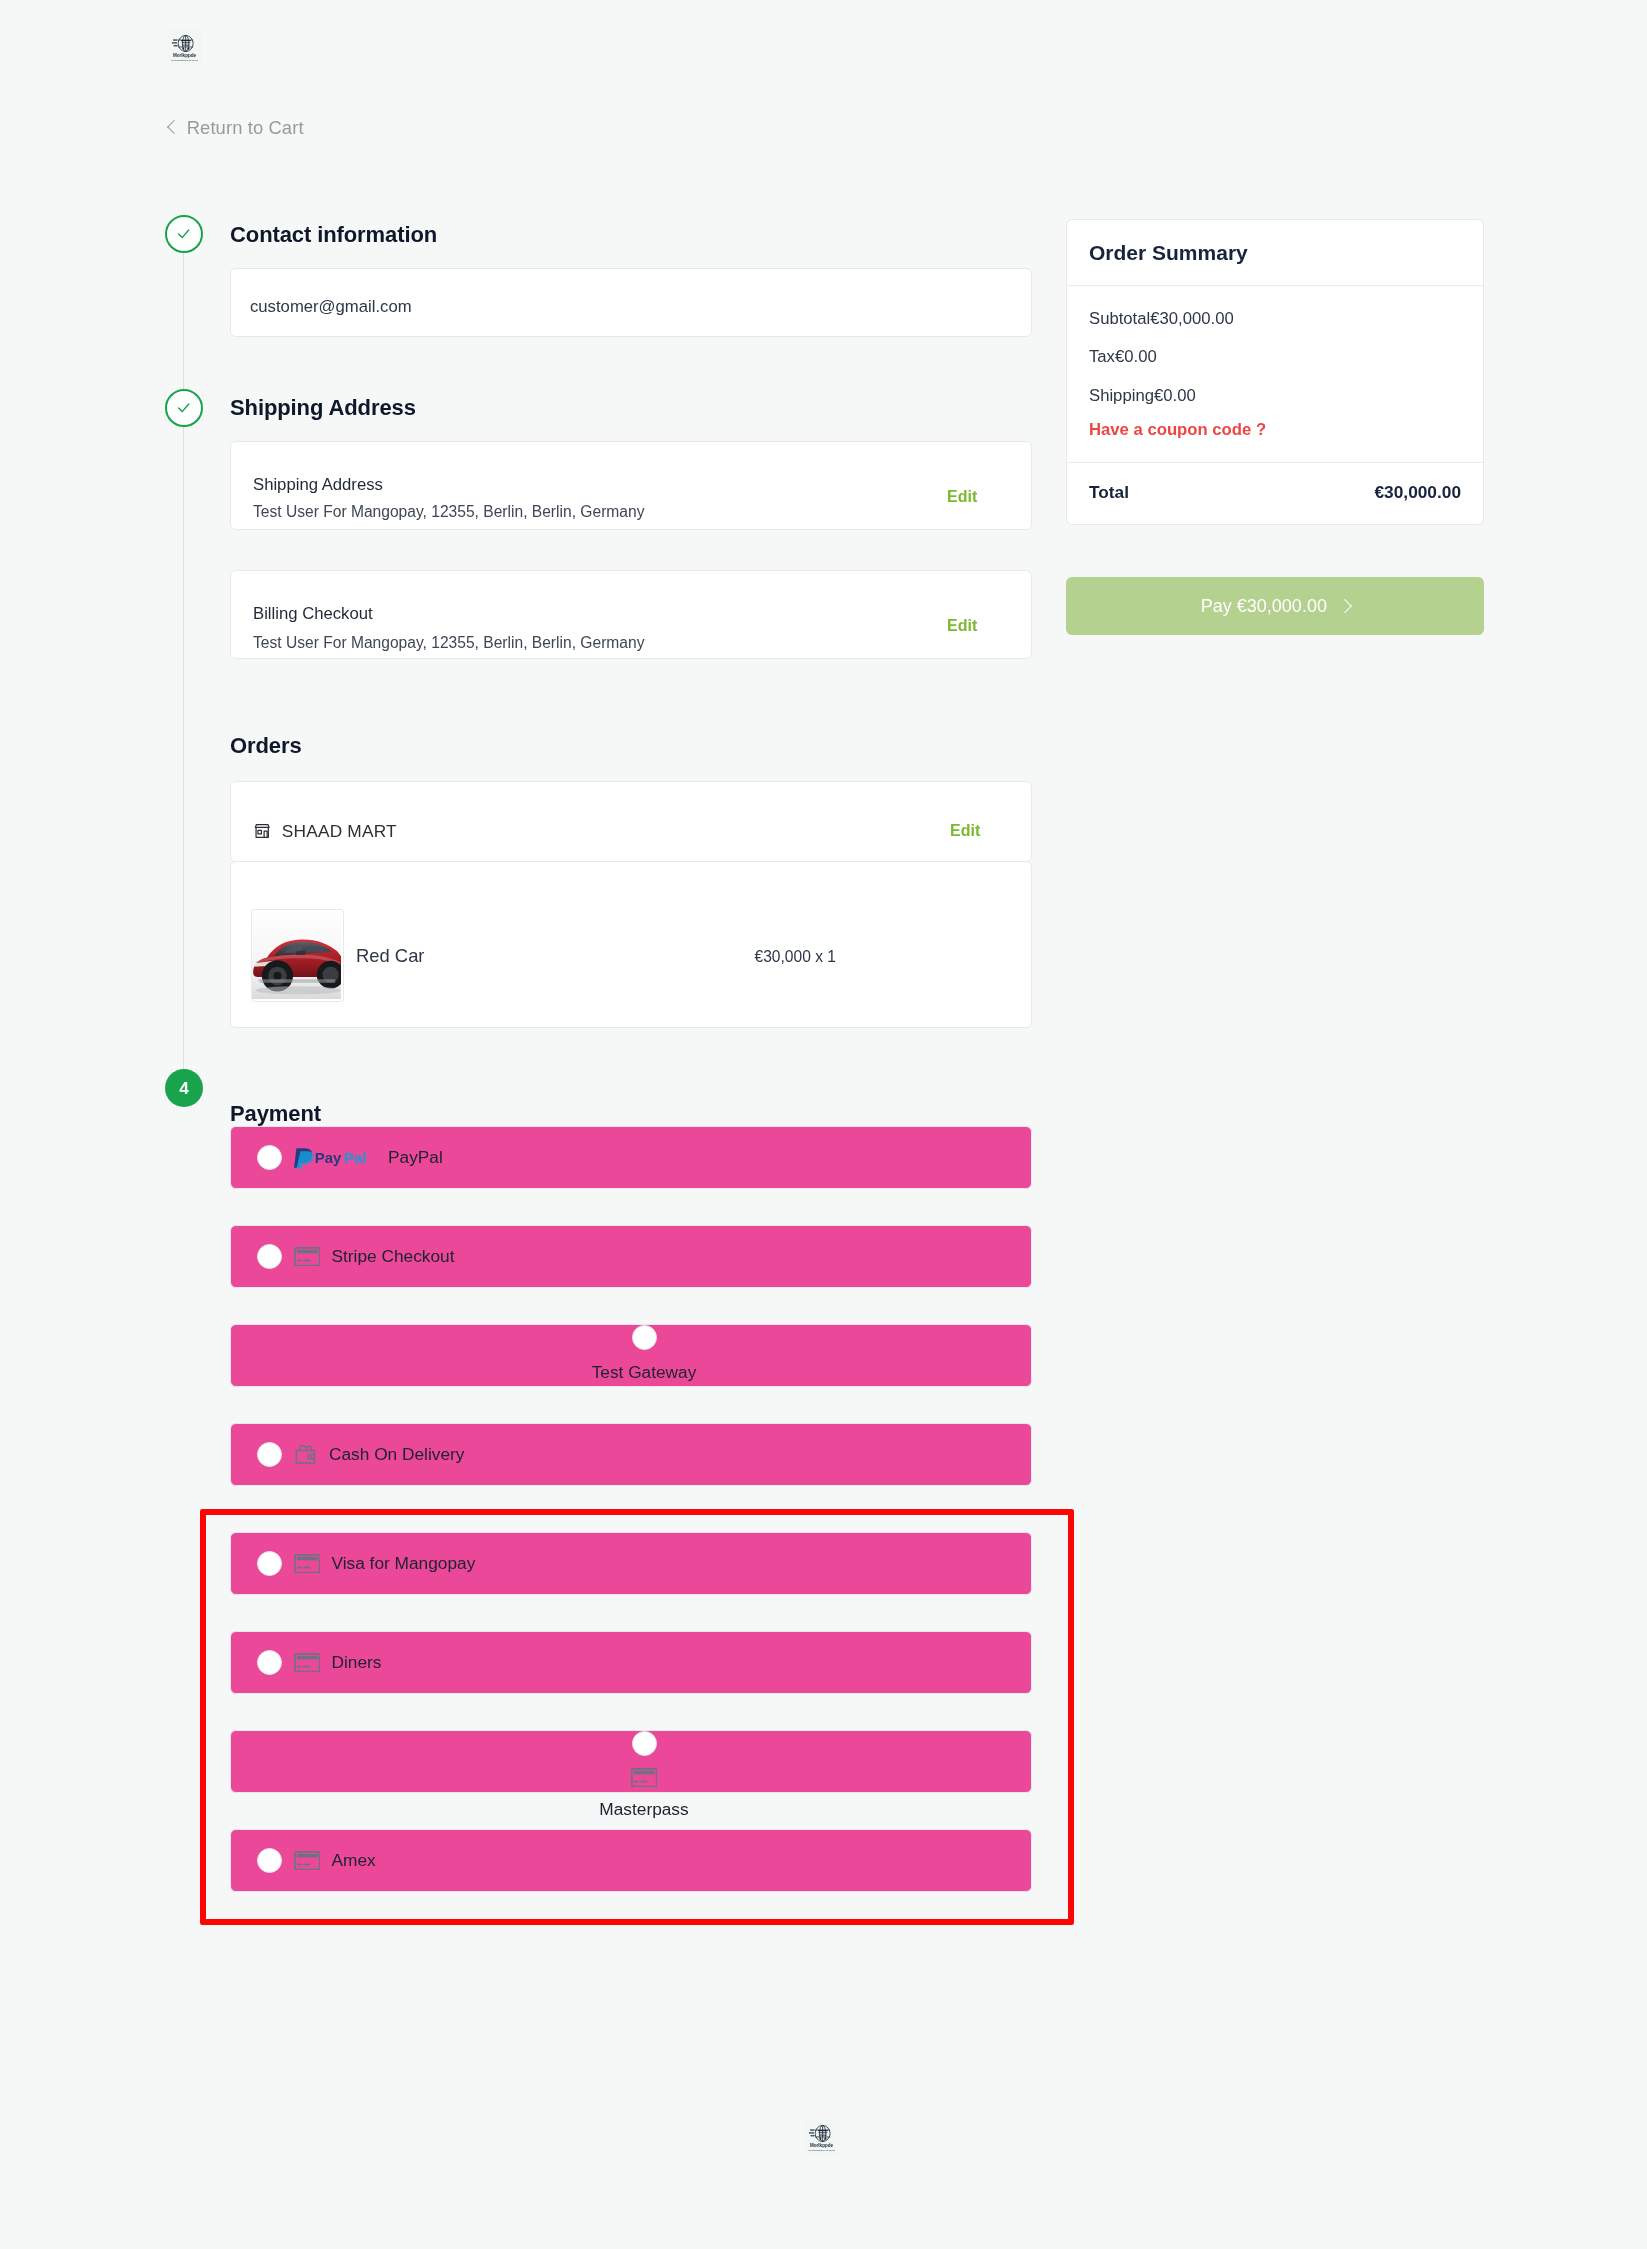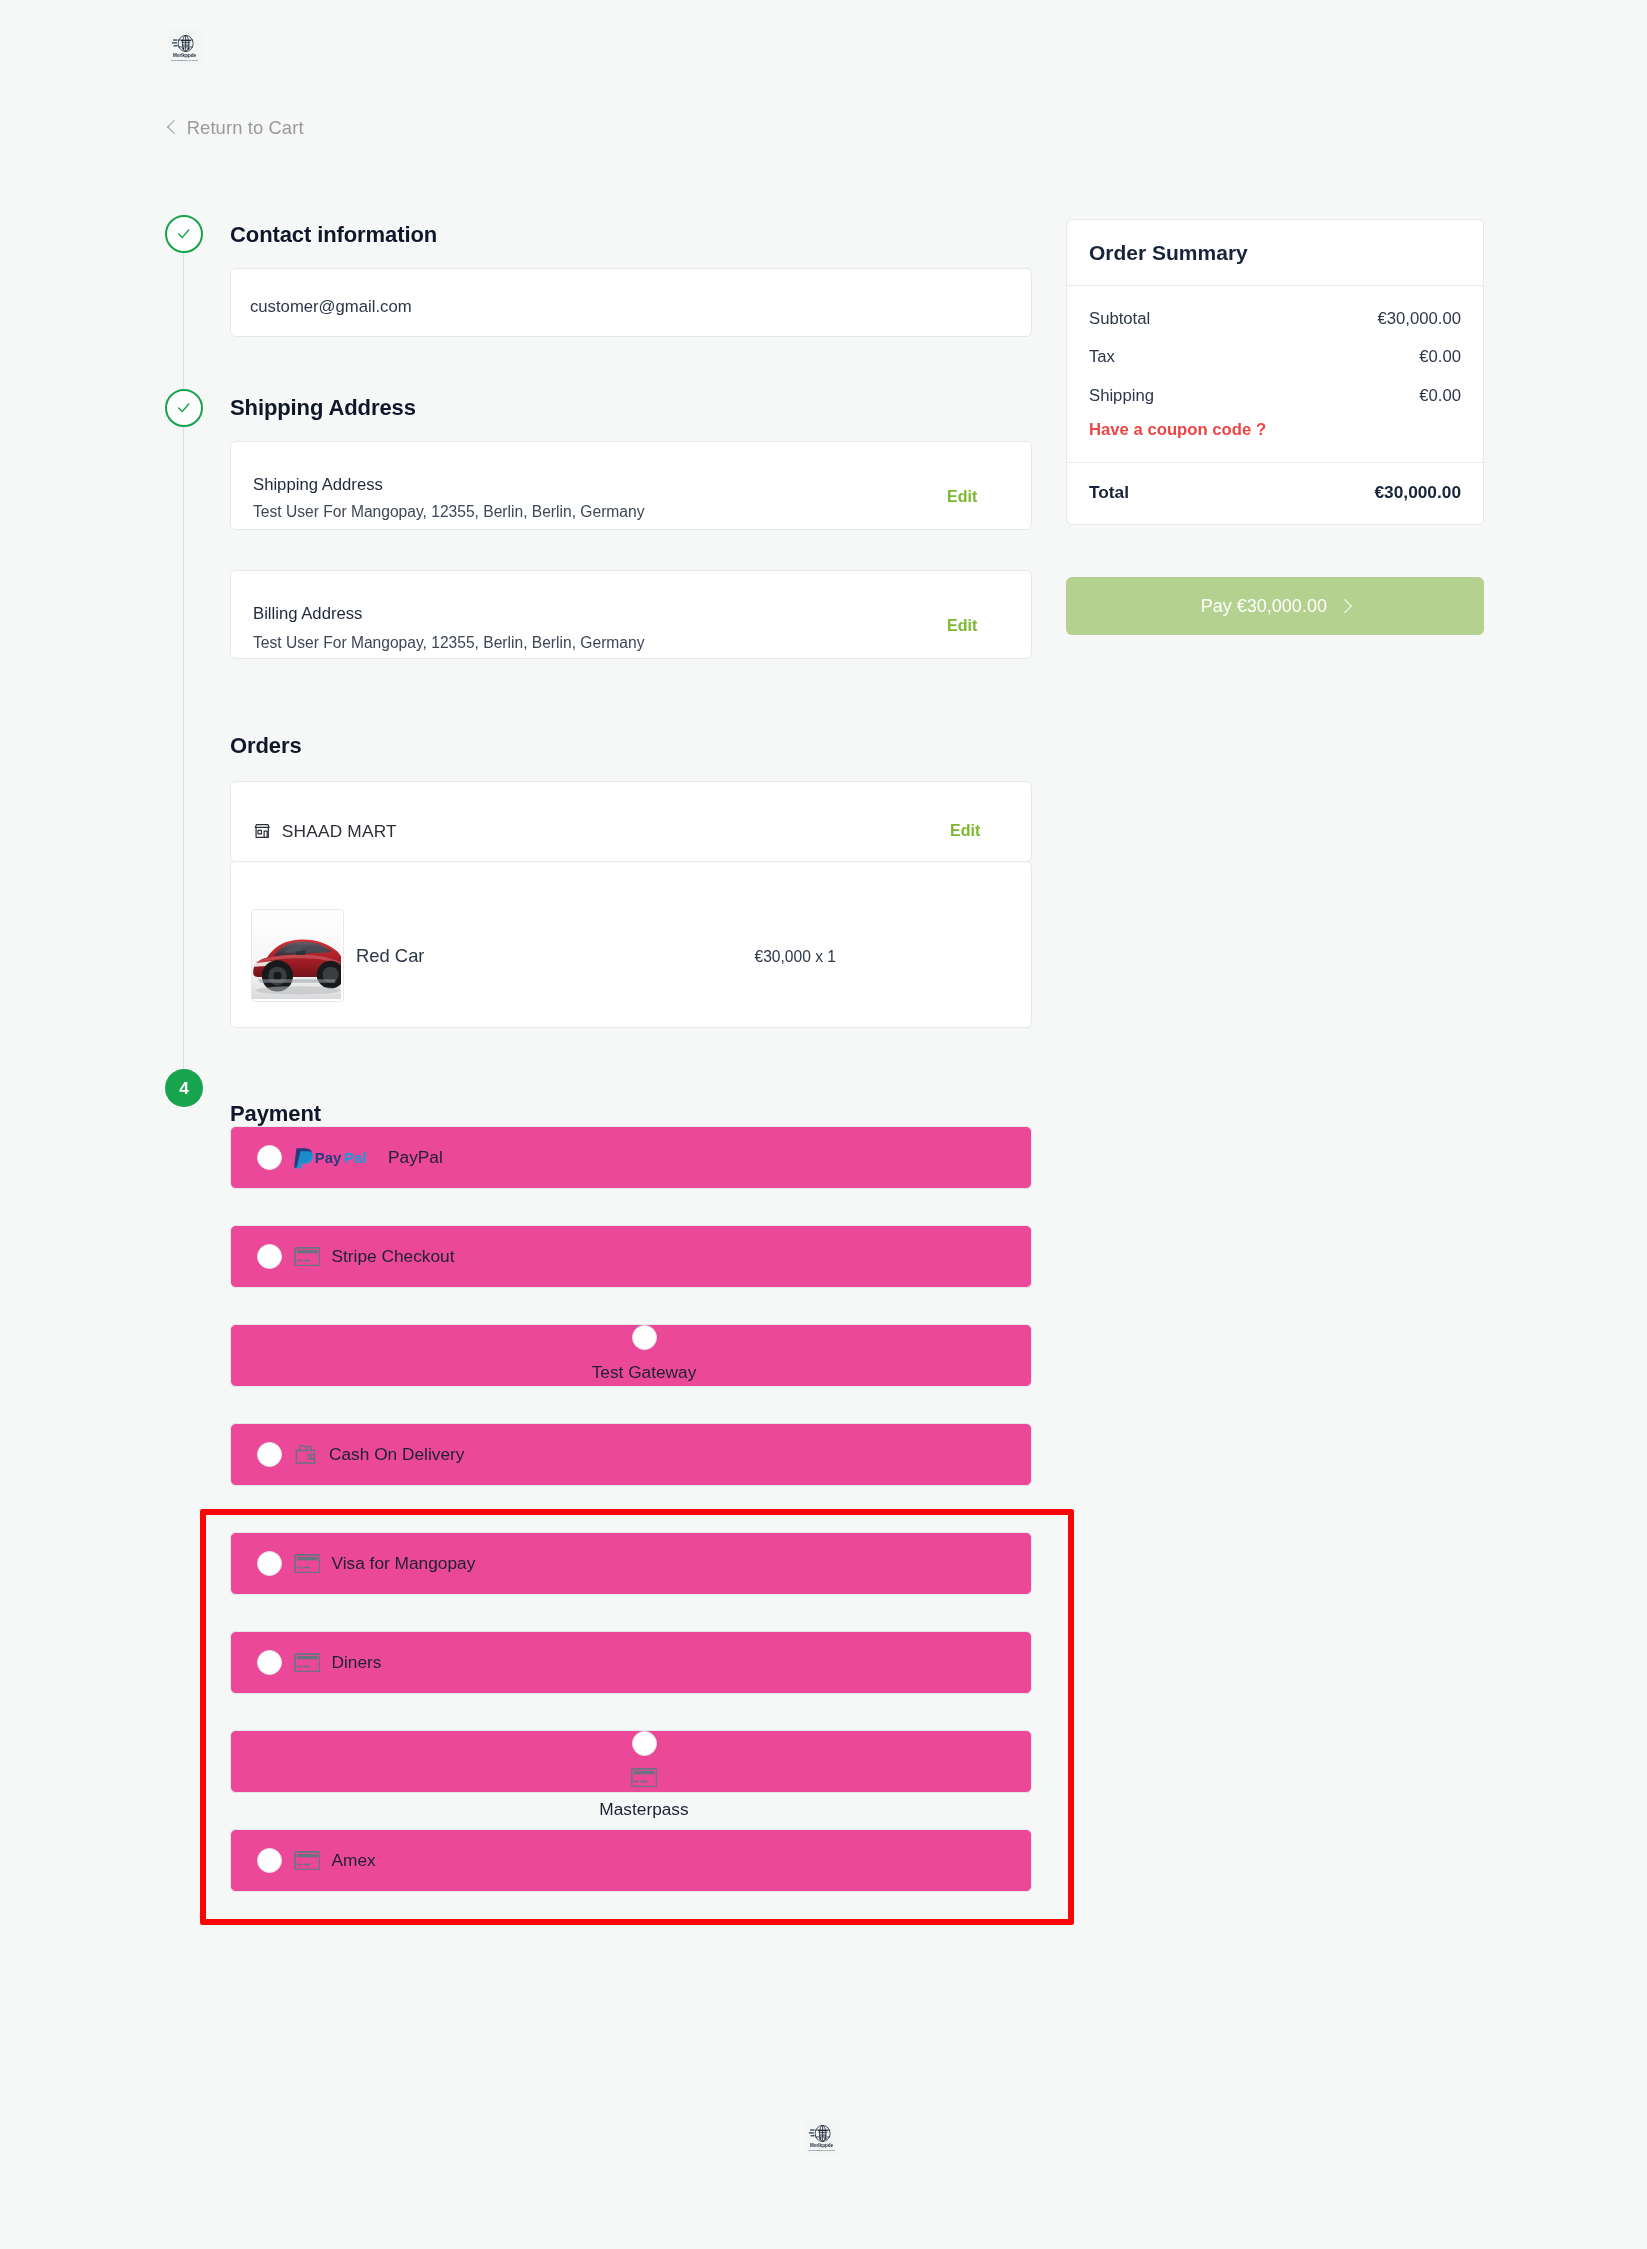"Subtotal" .sum-row { justify-content: space-between -> none }
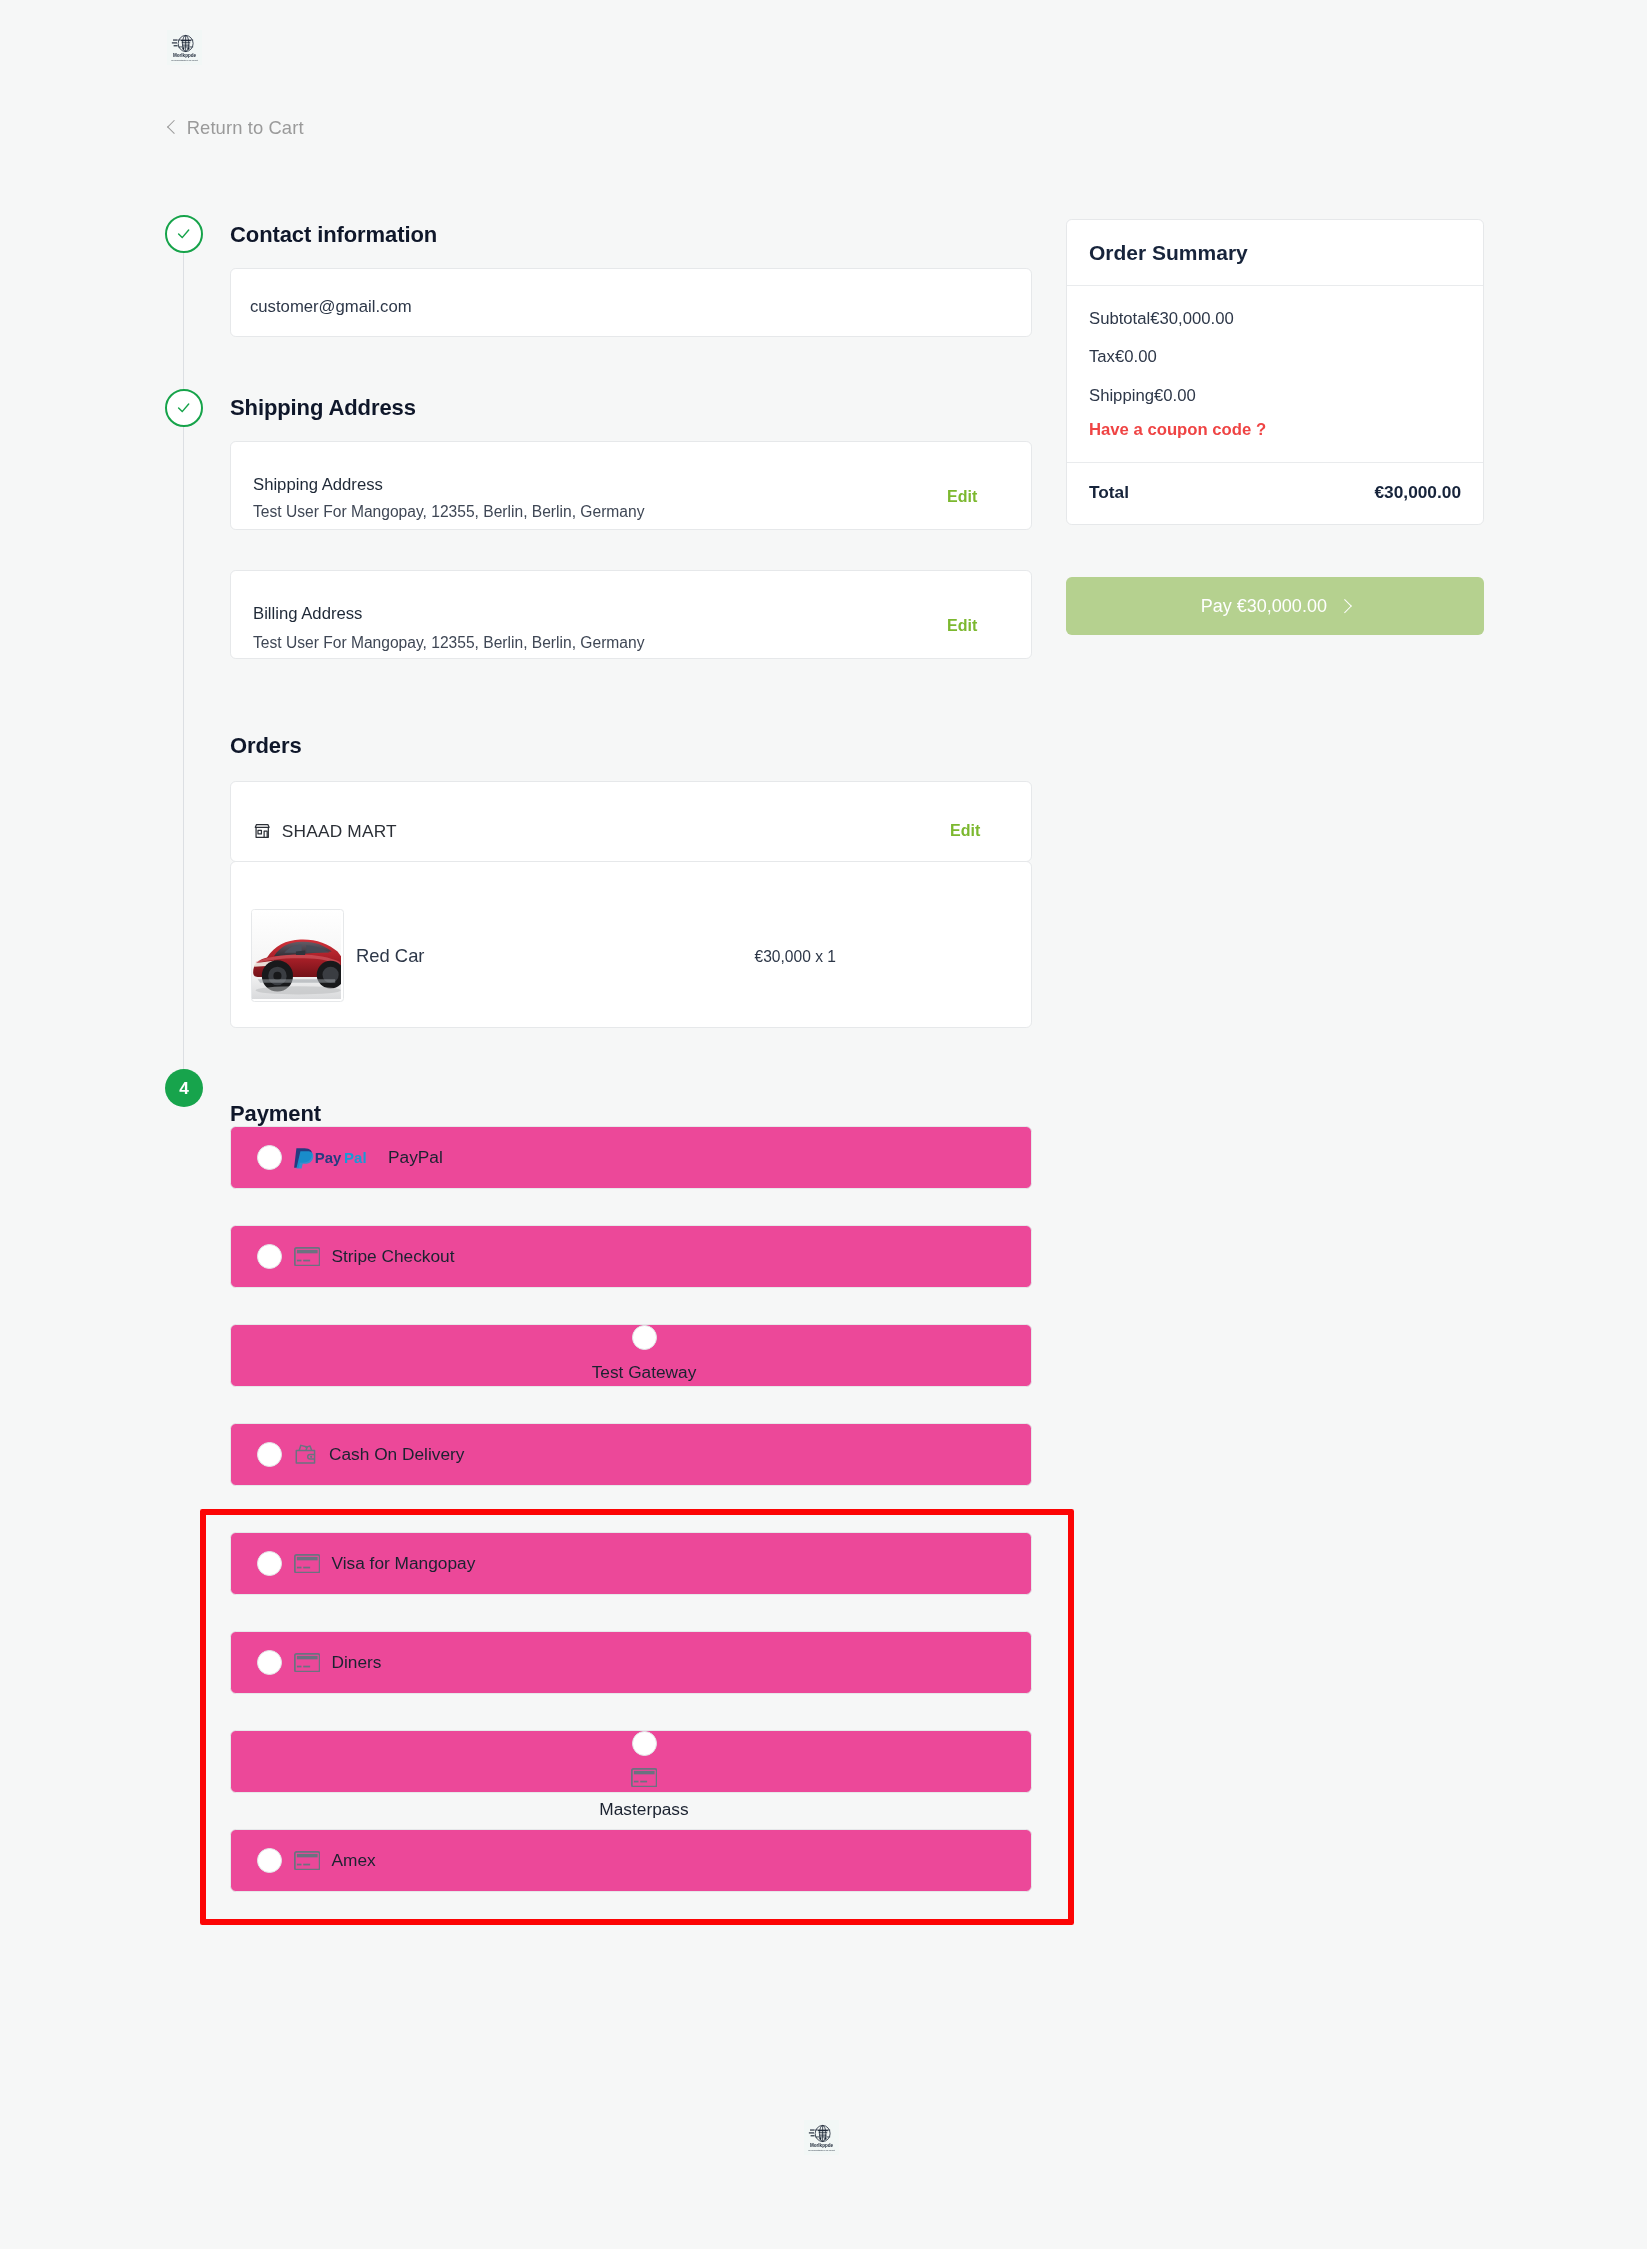"Billing Address" div.addr-title { text: Address -> Checkout }
